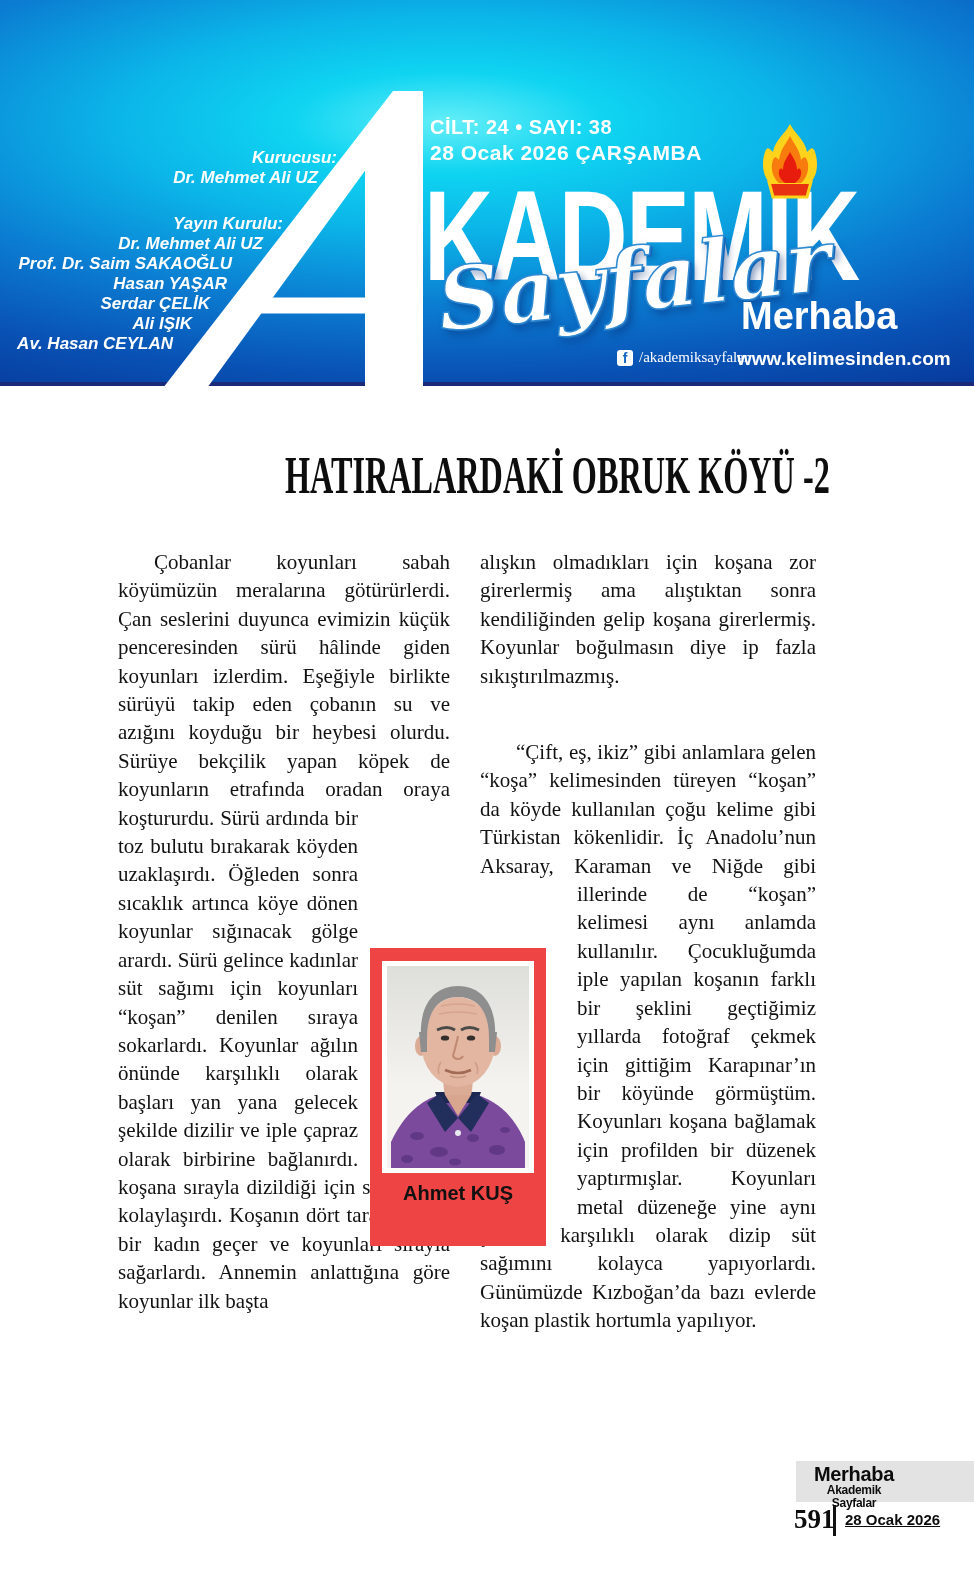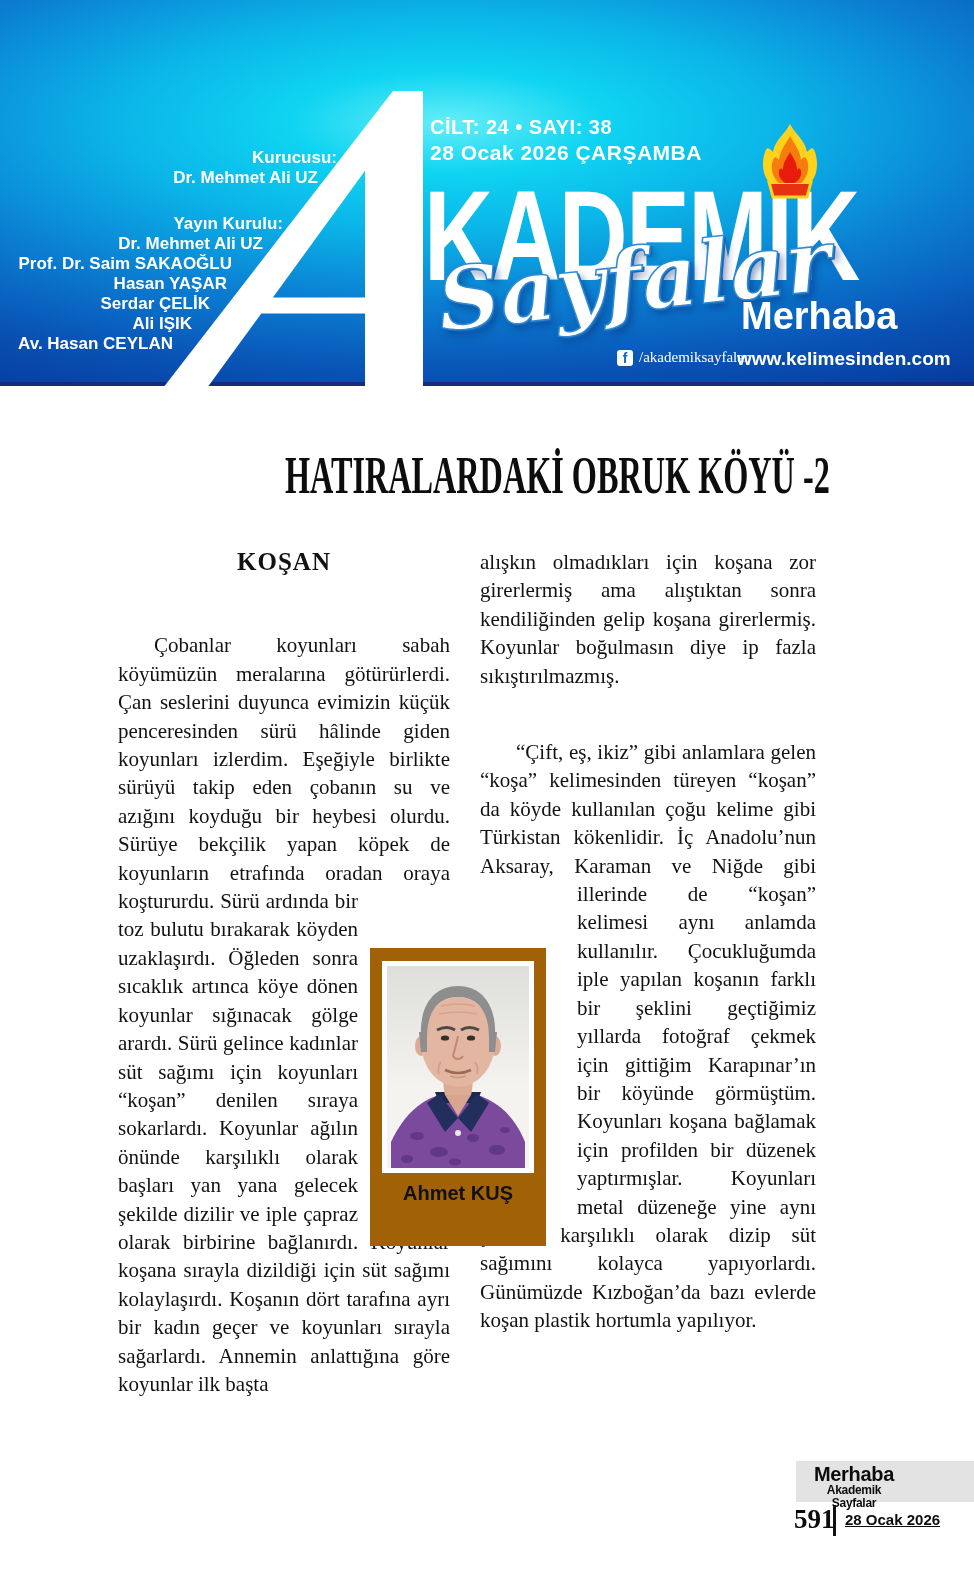"Kurucusu:" .founders .line { font-style: none -> italic }
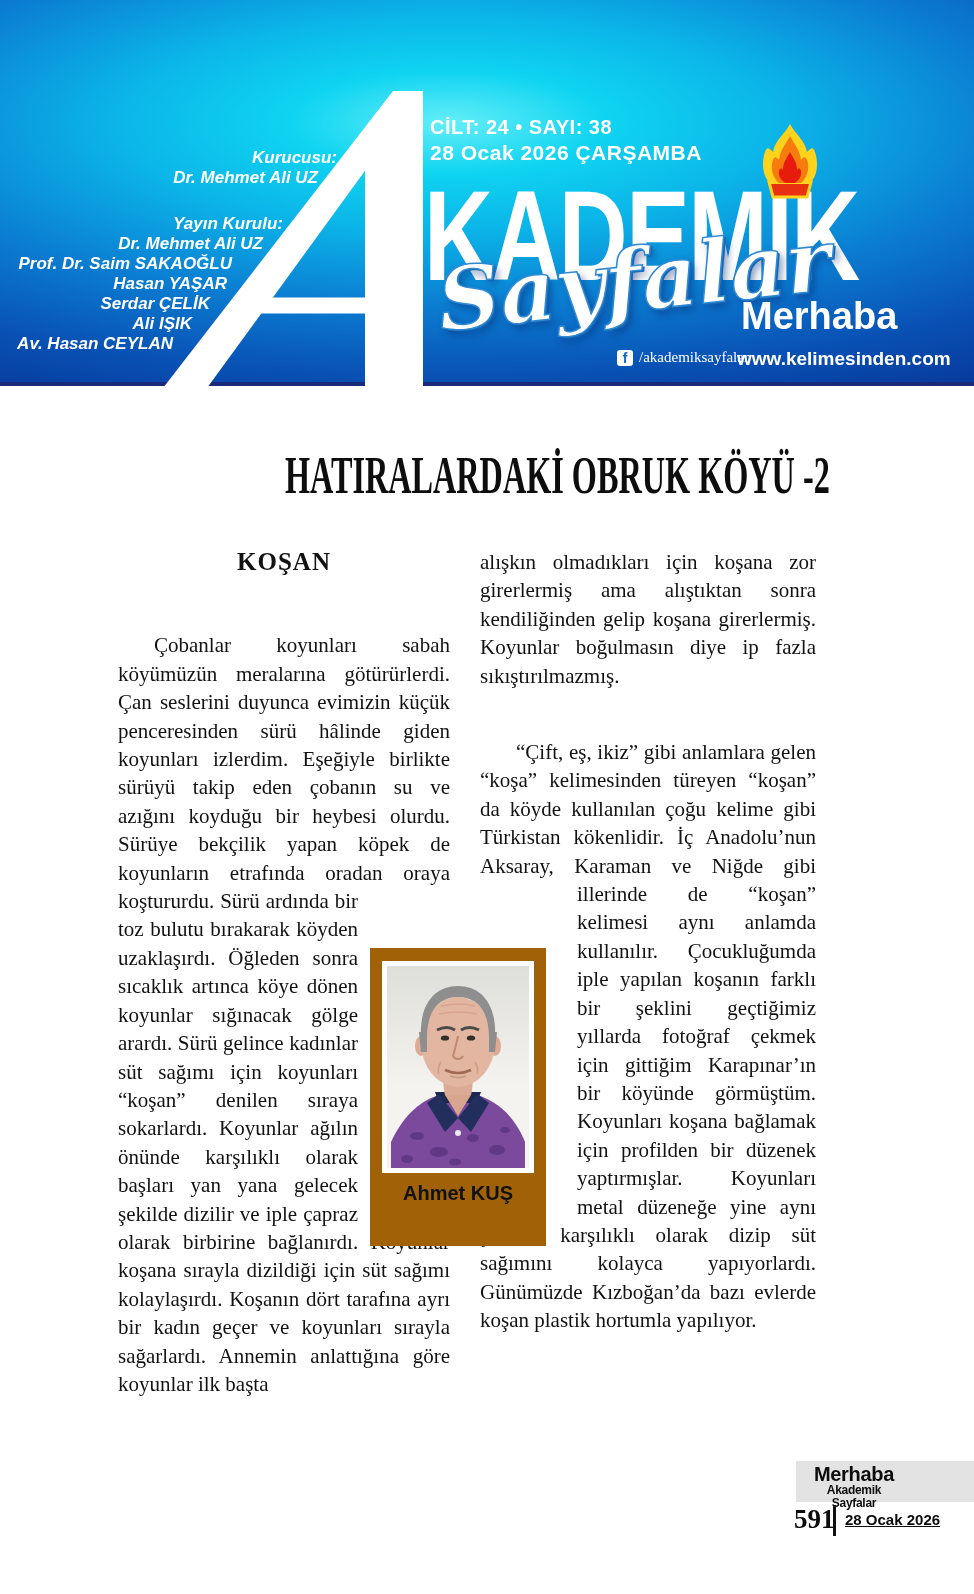"KOŞAN" h2.section-heading { html: <h2>KOŞAN</h2> -> none }
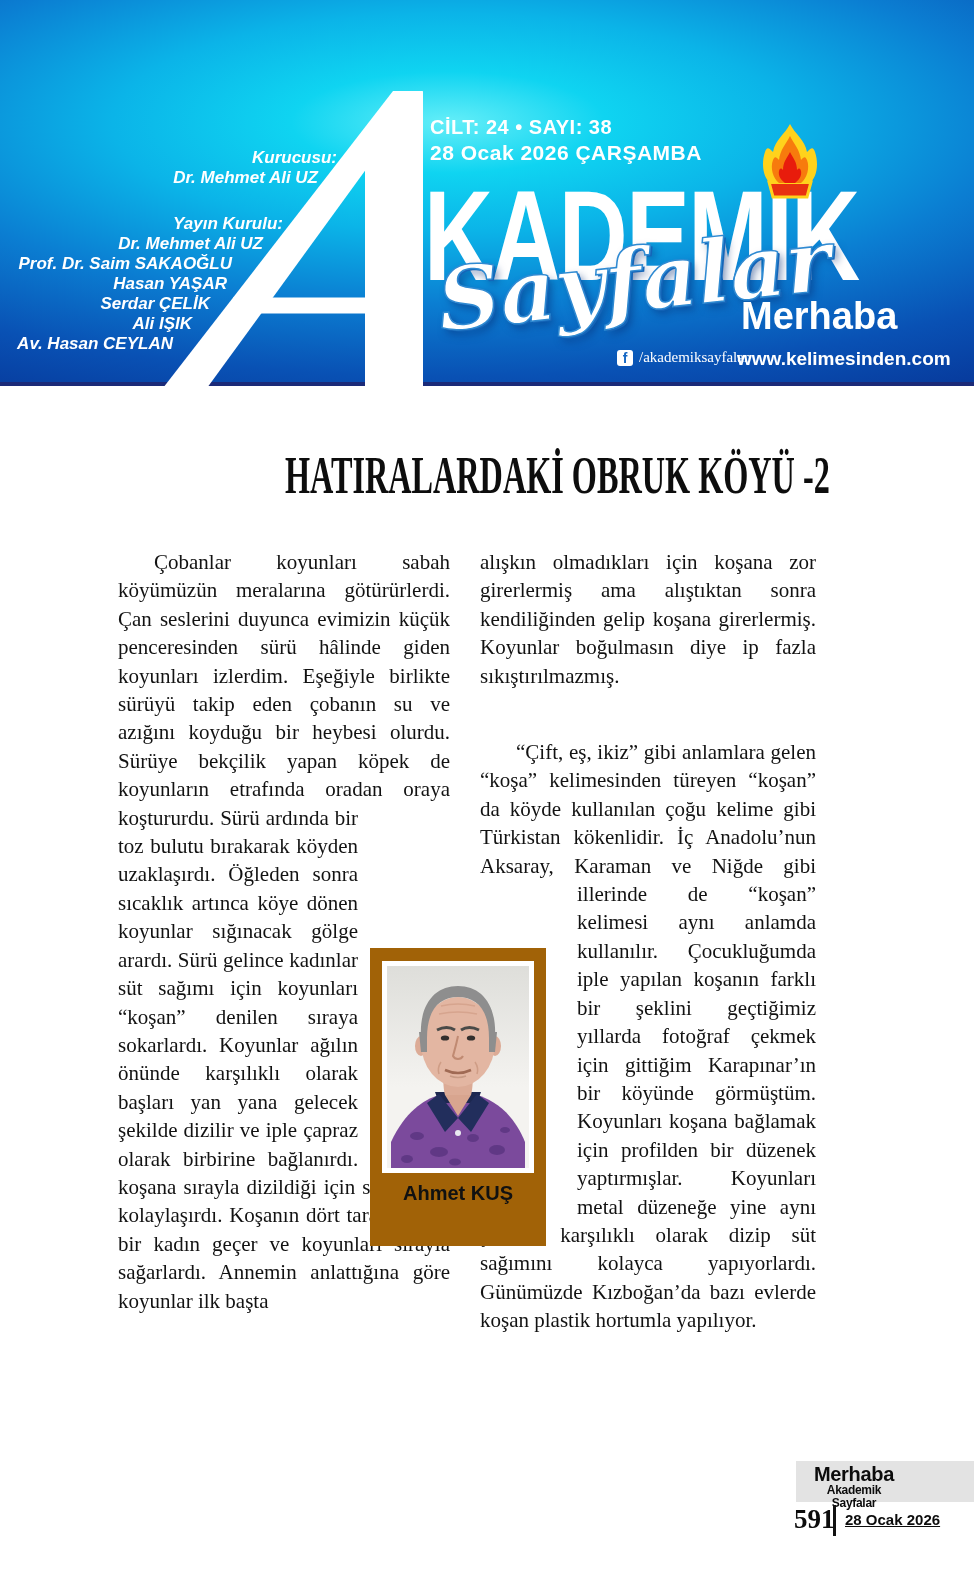"Ahmet KUŞ" .photo-box { background: #a16207 -> #ef4444 }
